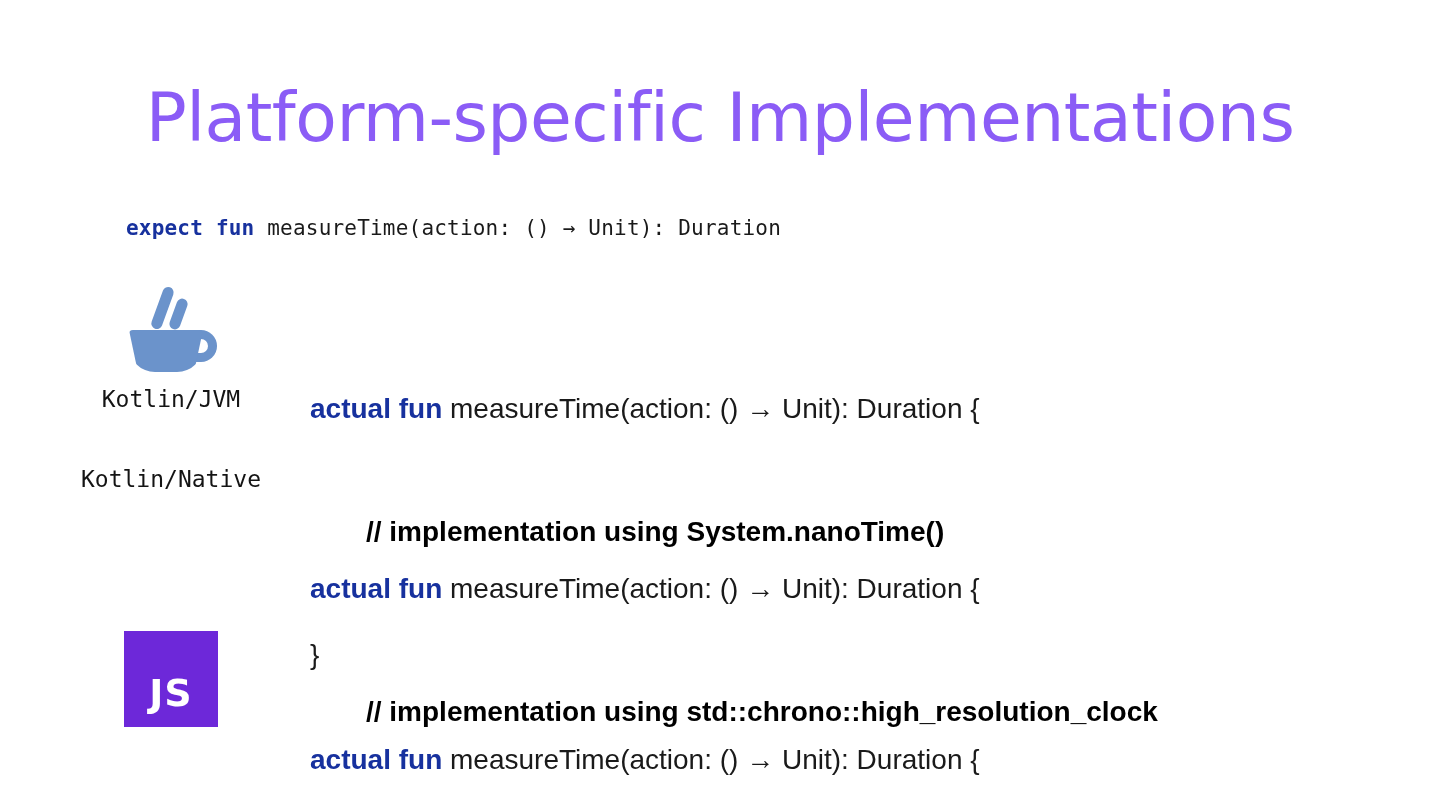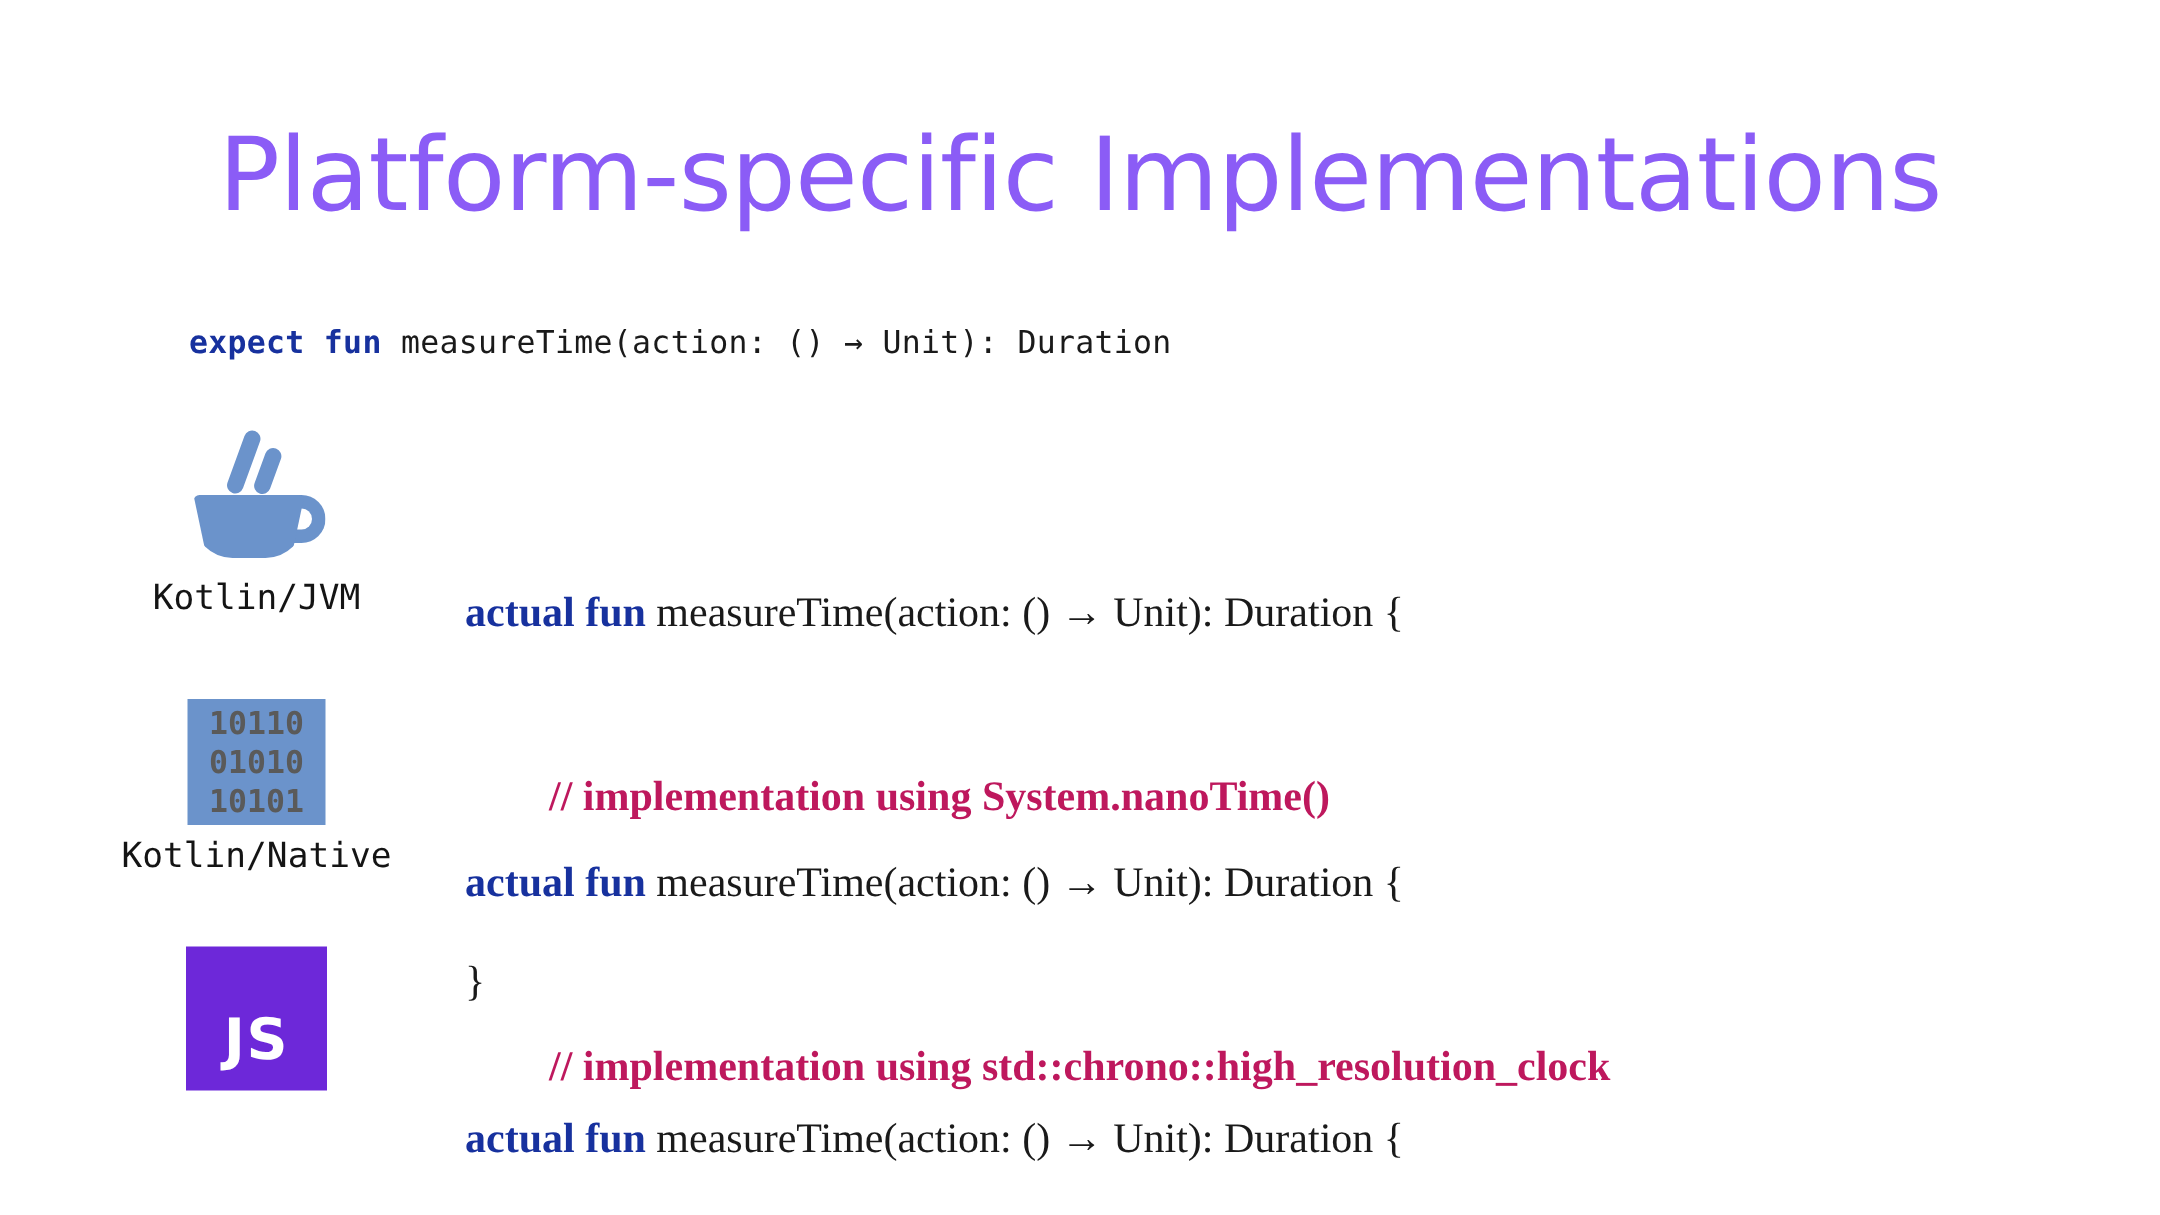"actual fun measureTime(action: () →" .code-block { font-family: Liberation Serif, serif -> Liberation Sans, sans-serif }
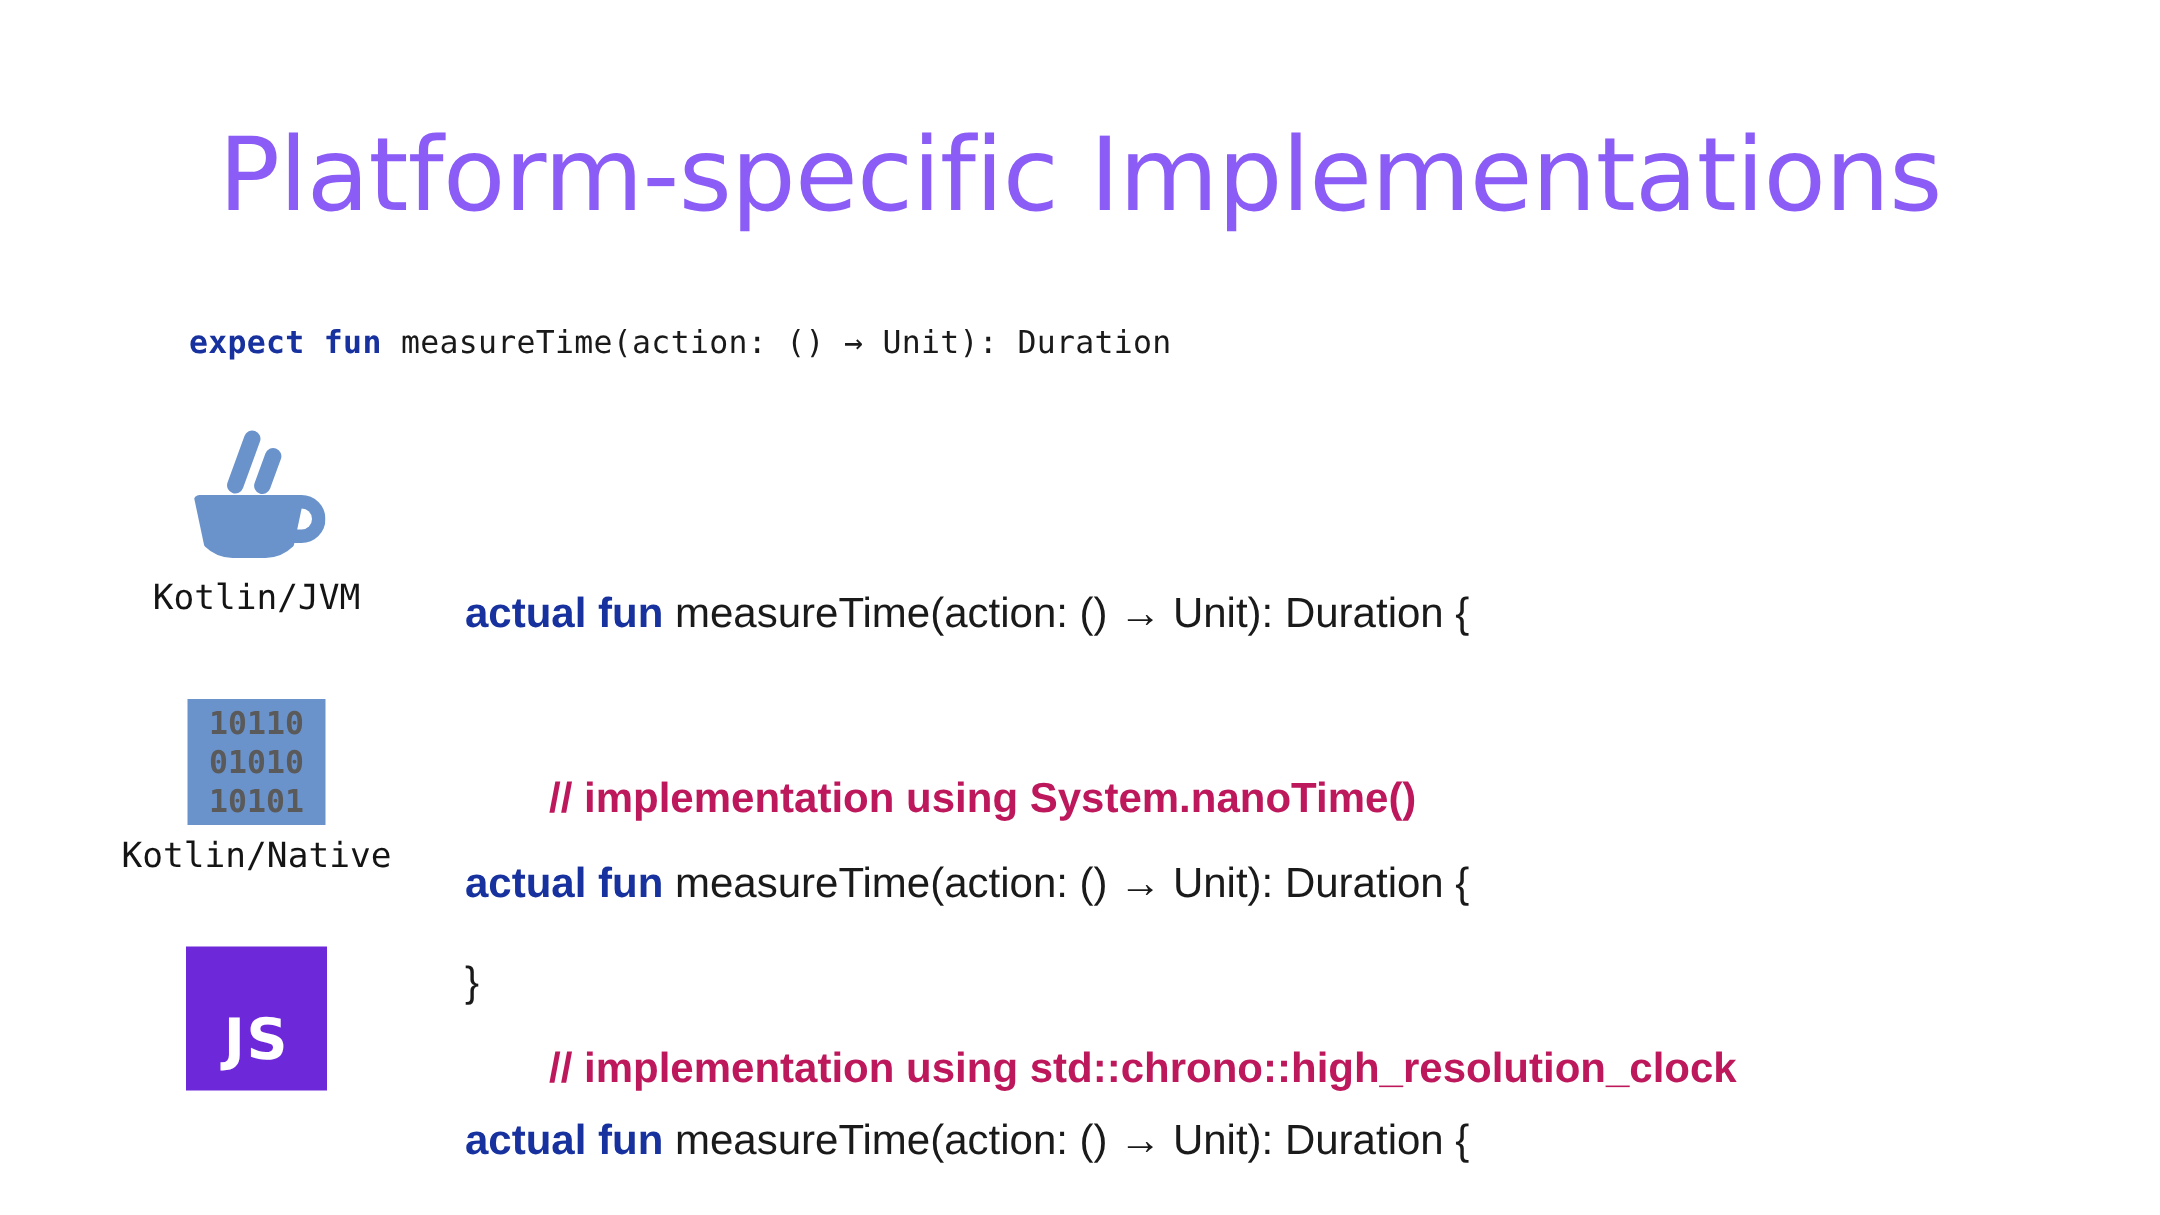"10110" div.binary-box { html: <div> <div>10110</div> <div>01010</div> <div>10101</div> </div> -> none }
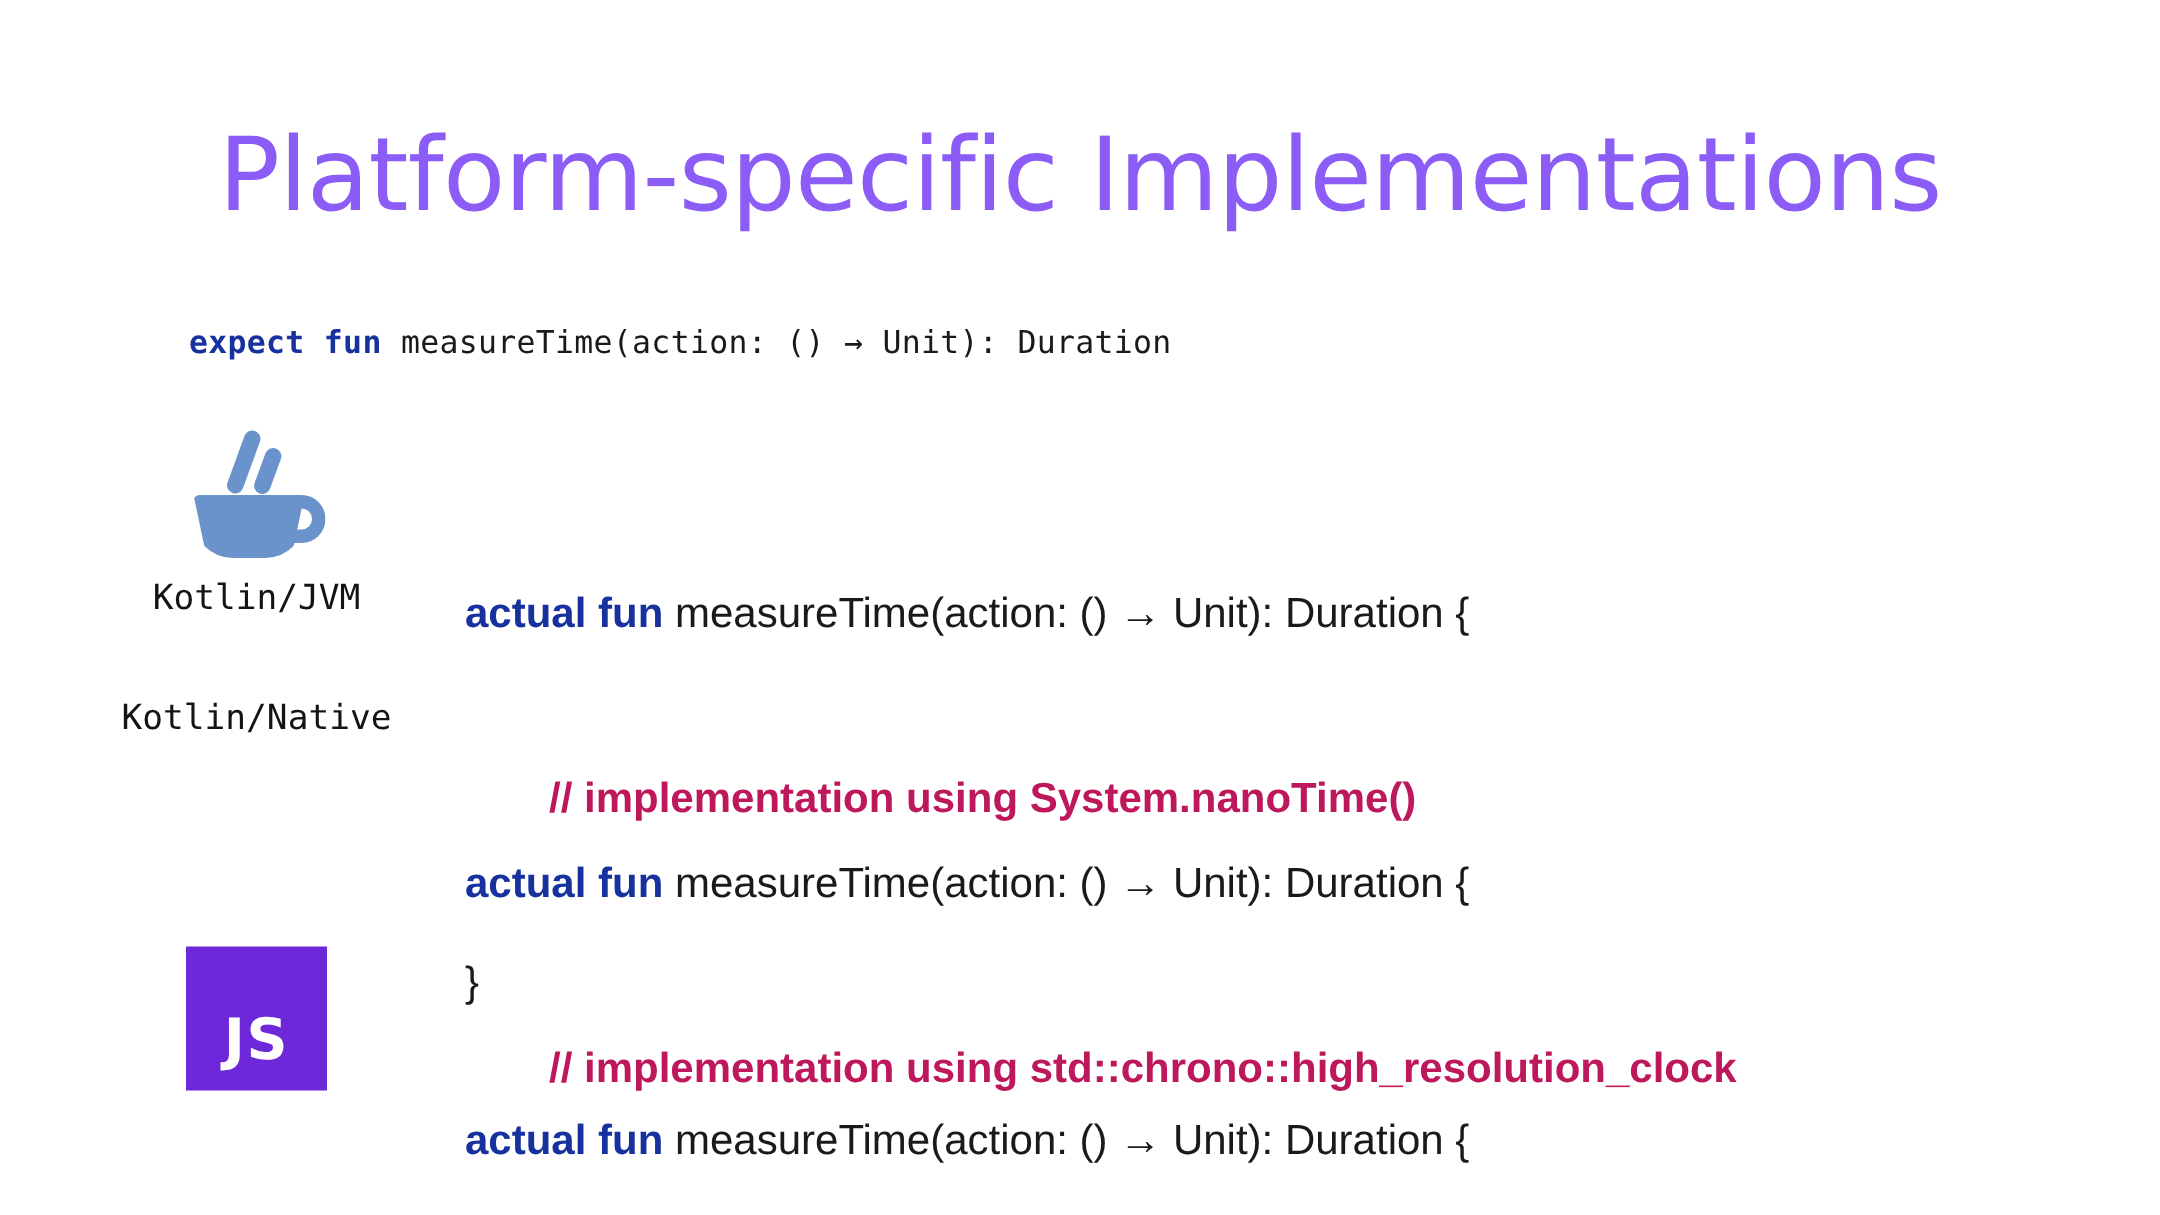"// implementation using" .comment { color: #be185d -> #000000 }
